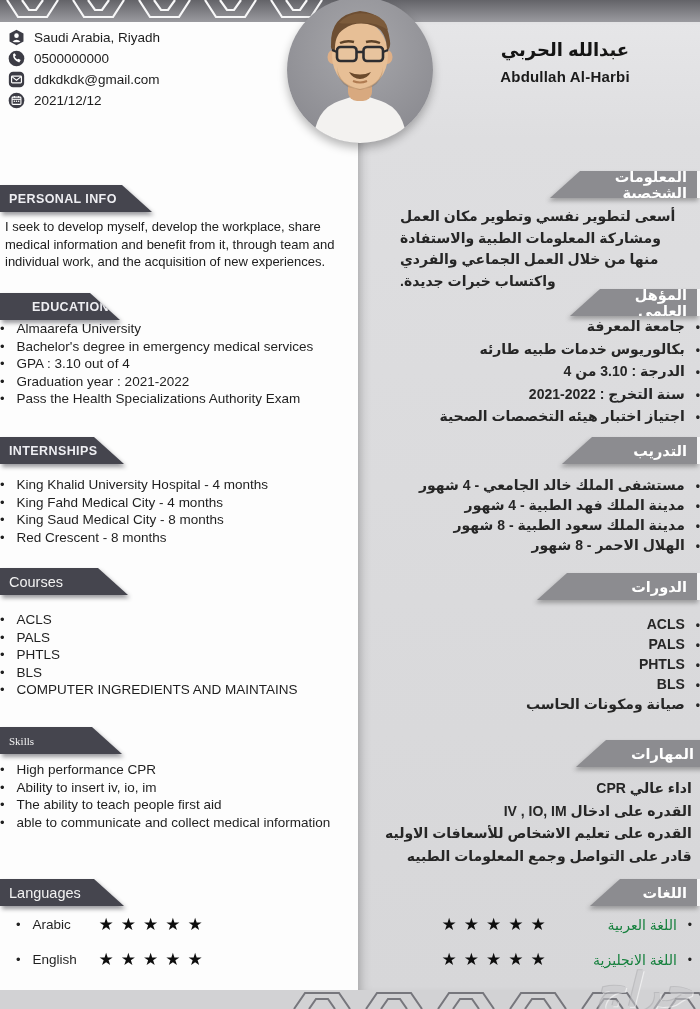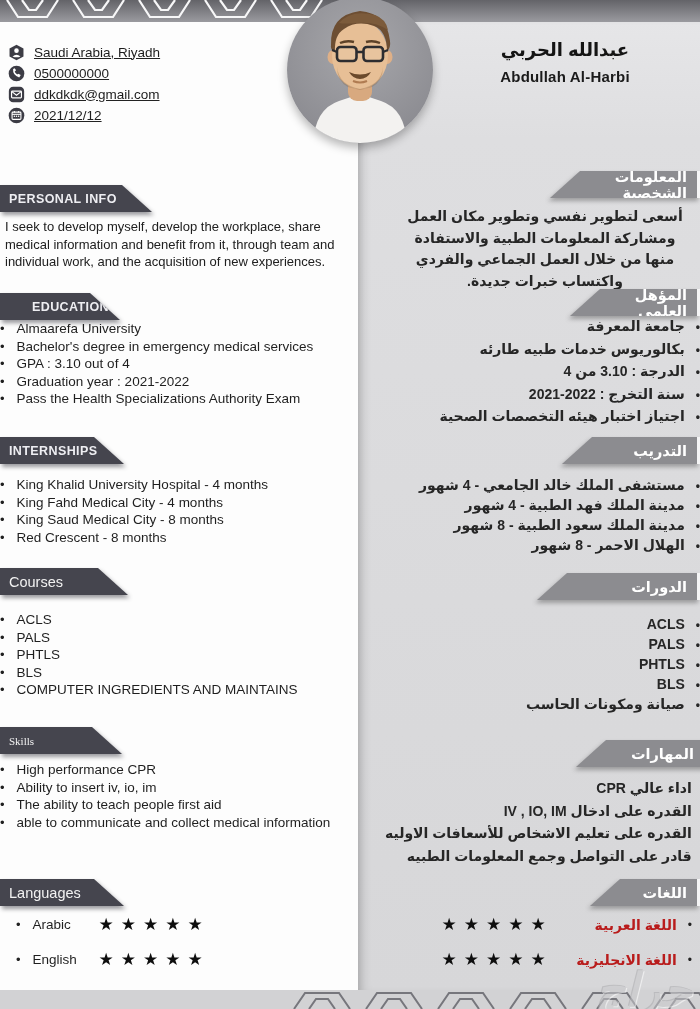"Saudi Arabia, Riyadh" .contact { text-decoration: underline -> none; top: 42px -> 27px }
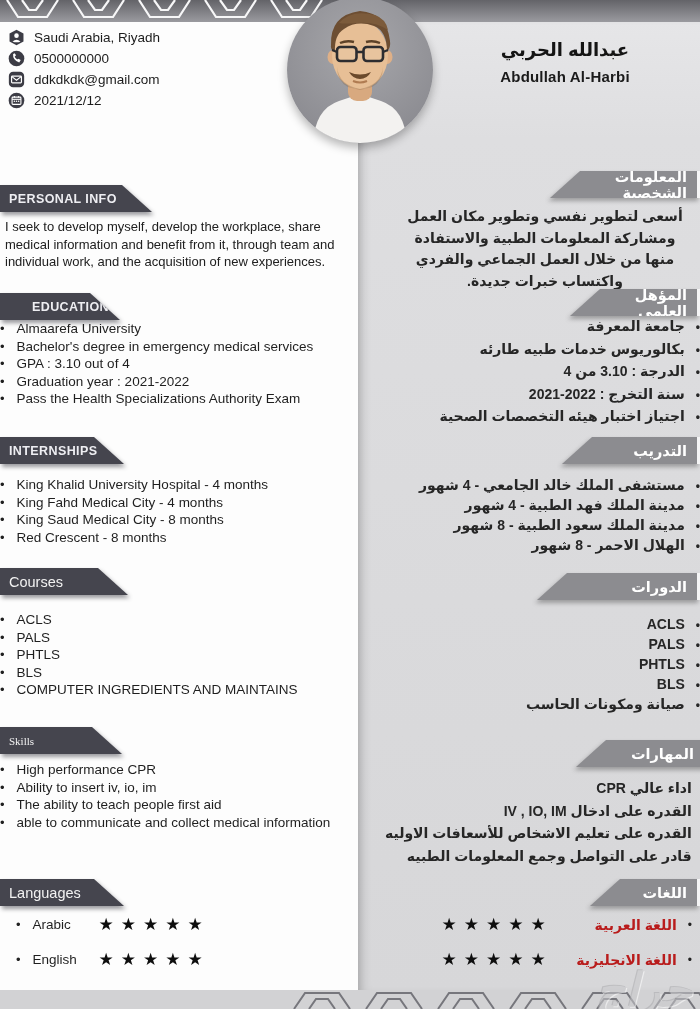"أسعى لتطوير نفسي وتطوير مكان" .para-r { text-align: center -> left }
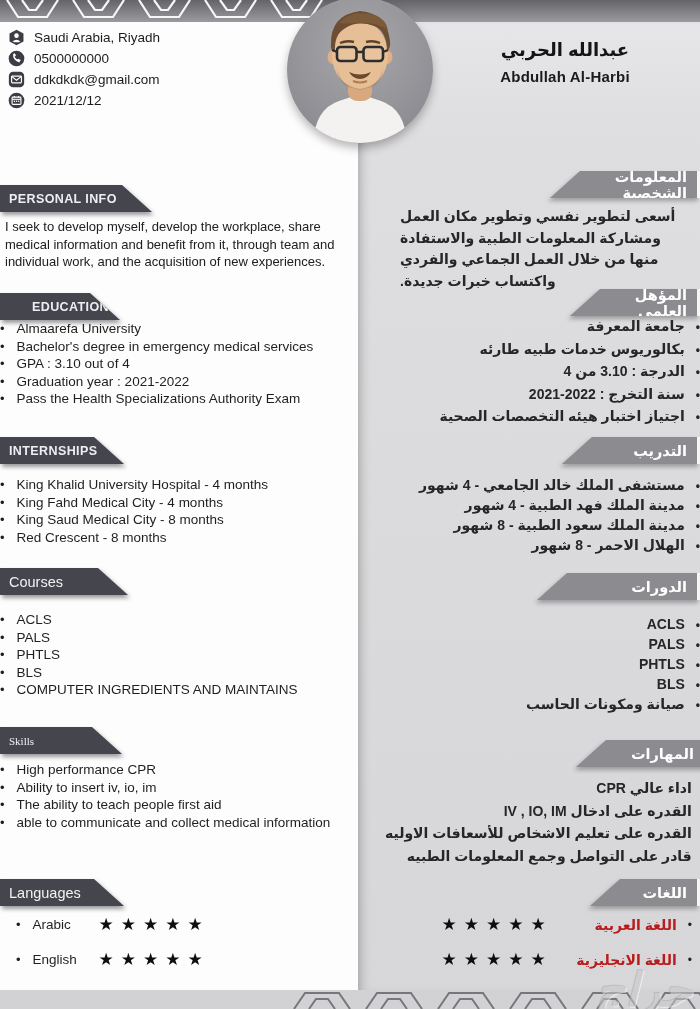"اللغة العربية" .lang-rows-r .lang-label { color: #b91c1c -> #15803d; font-weight: bold -> normal }
